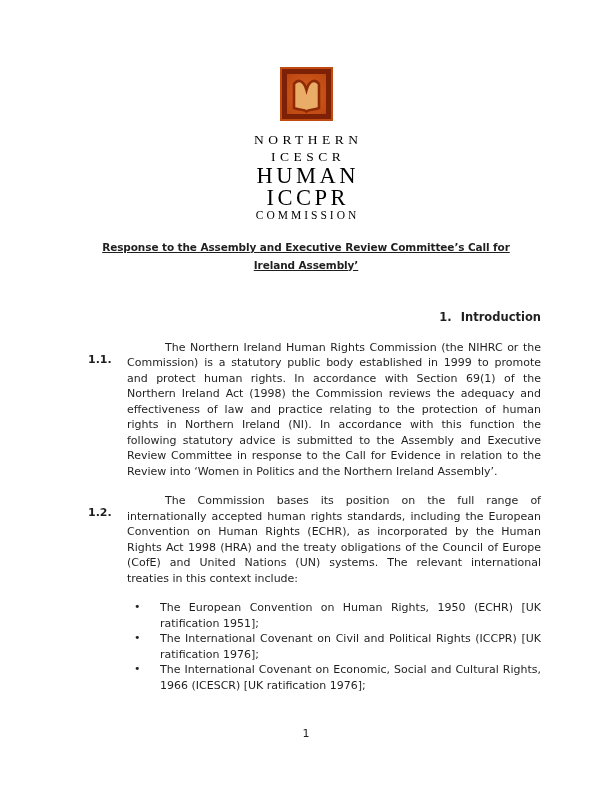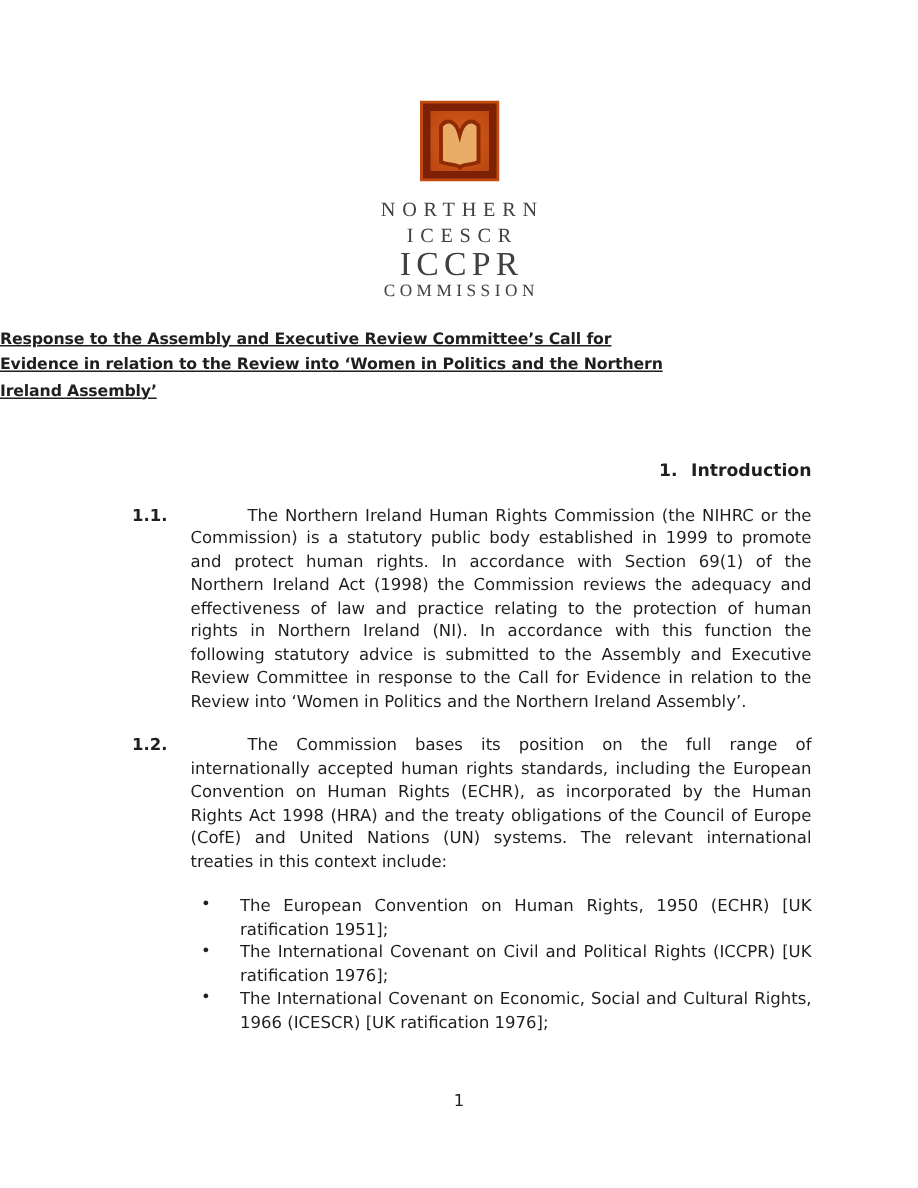"NORTHERN" .wordmark { color: #404040 -> #000000 }
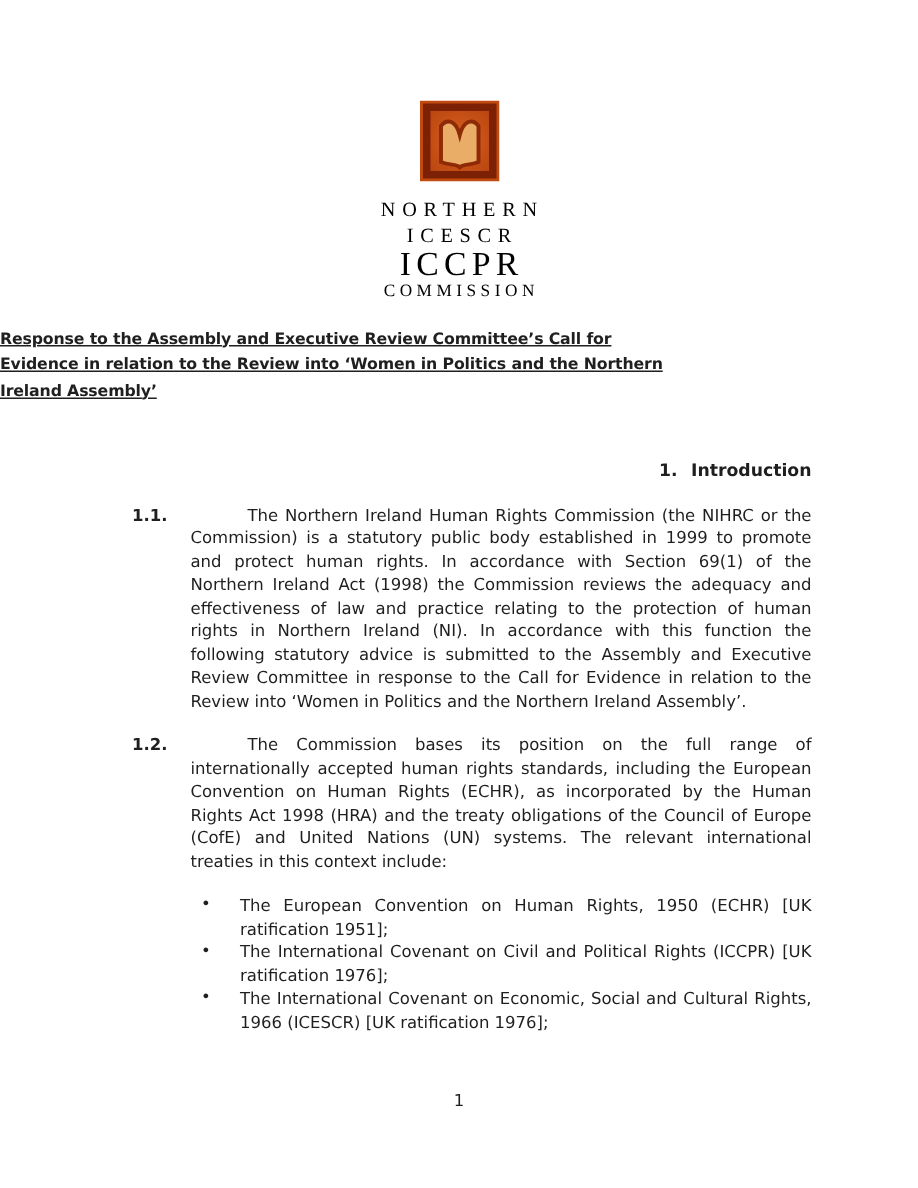"HUMAN" div.wordmark { html: none -> <div>HUMAN</div> }
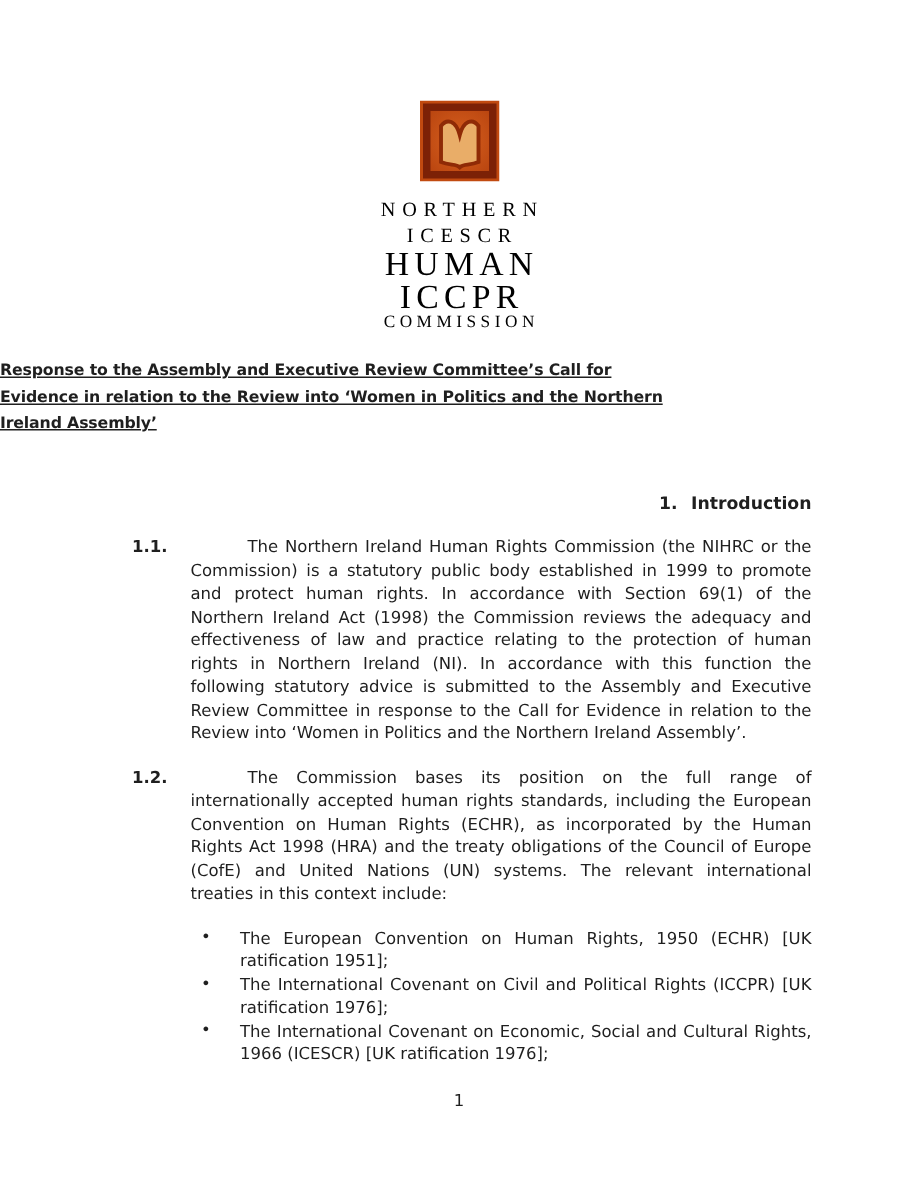"Response to the Assembly and" .doc-title { text-align: none -> center }
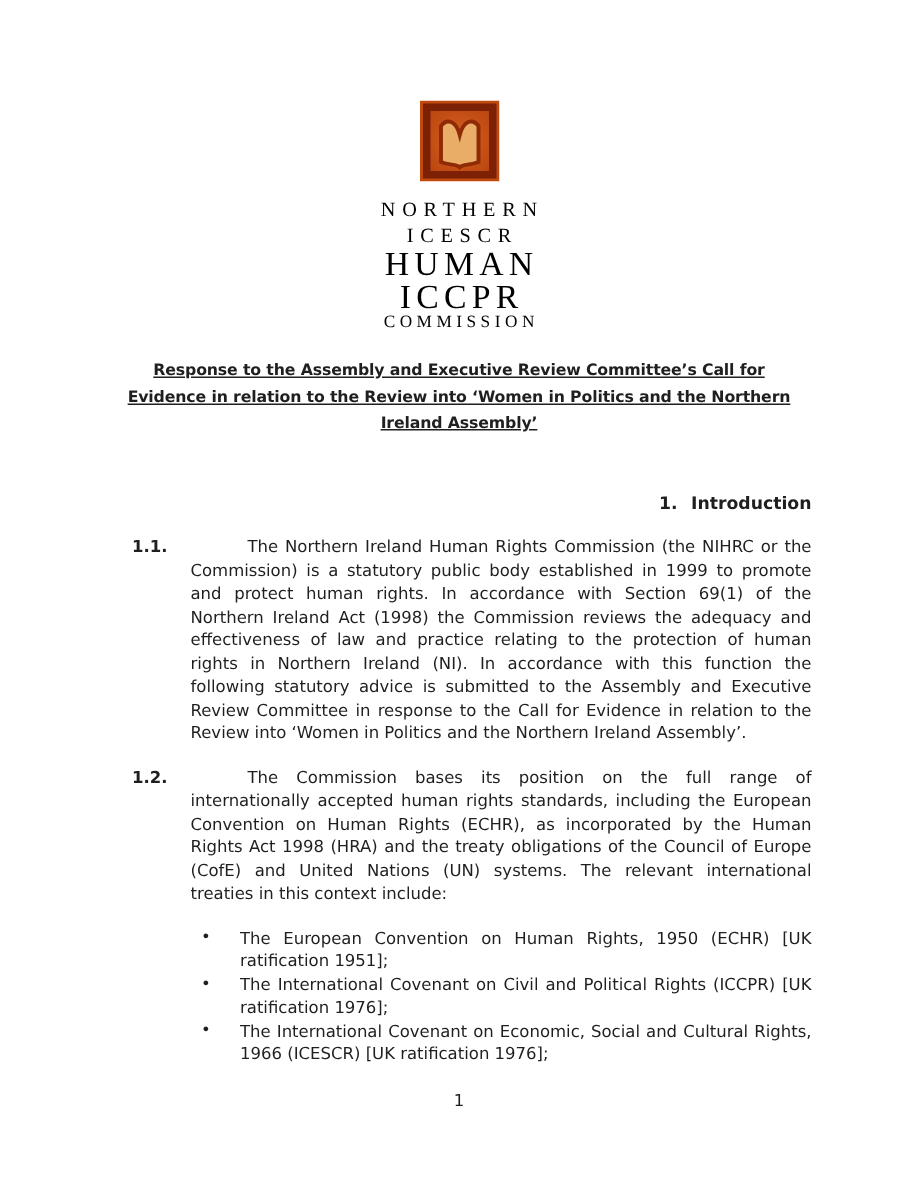"Evidence in relation to the" span.title-line { html: <span>Evidence in relation to the Review into ‘Women in Politics and the Northern</span> -> none }
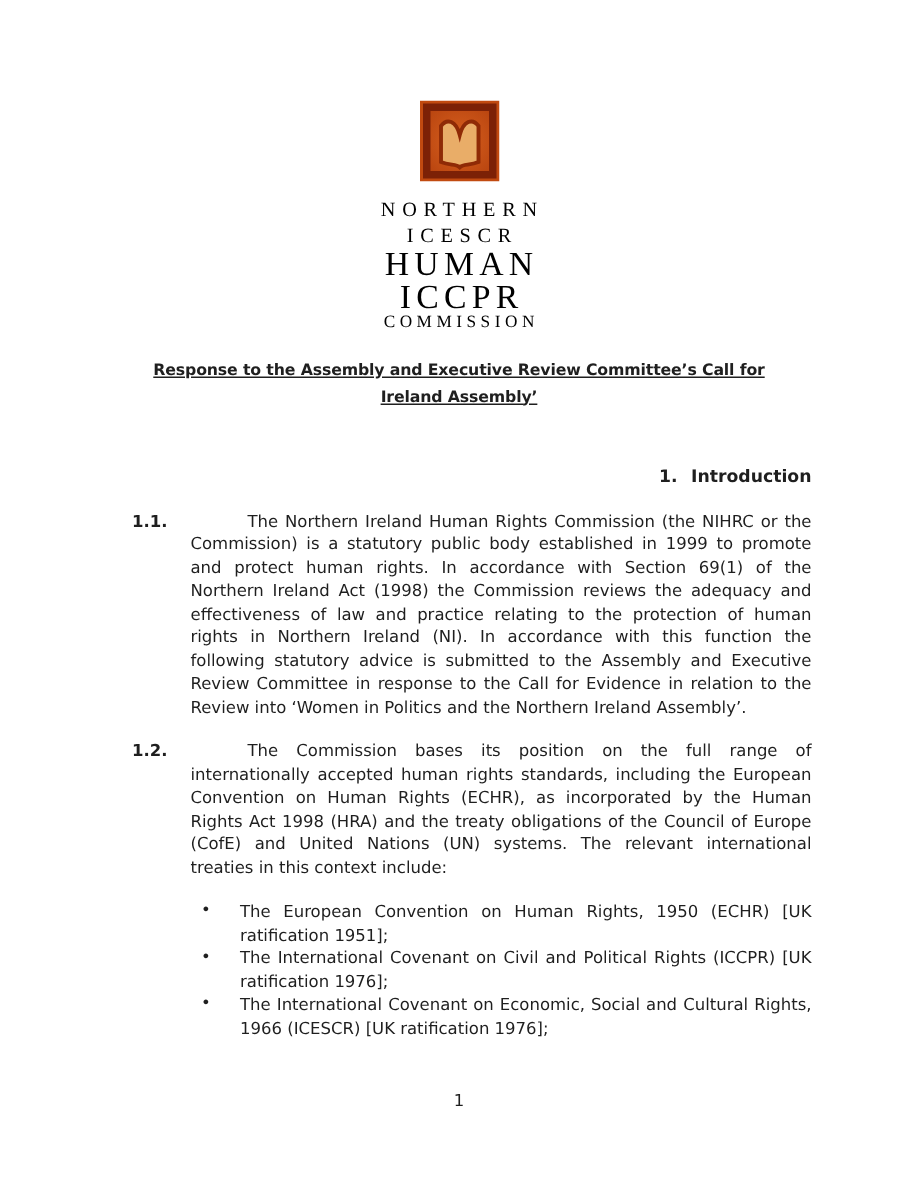"1.1." .para-num { top: 0 -> 12px }
